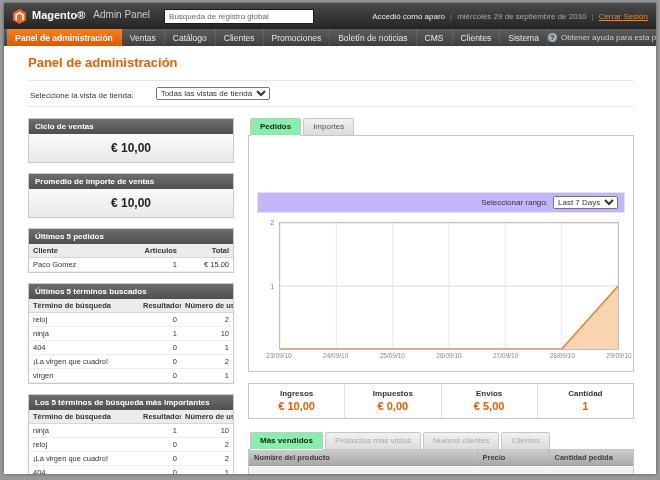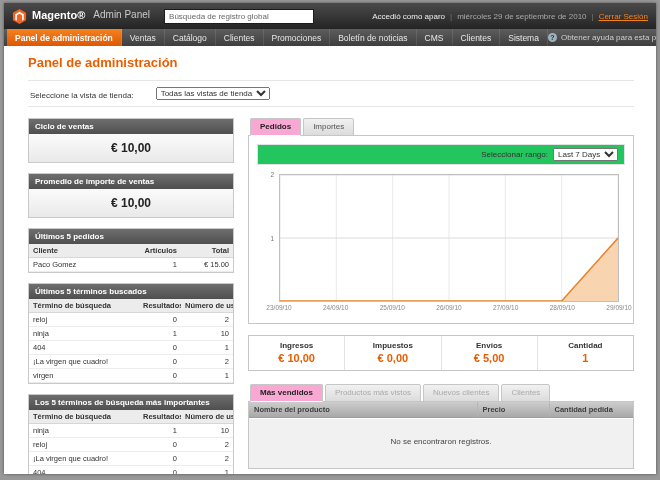"Pedidos" .tab.active { background: #f9a8d4 -> #86efac }
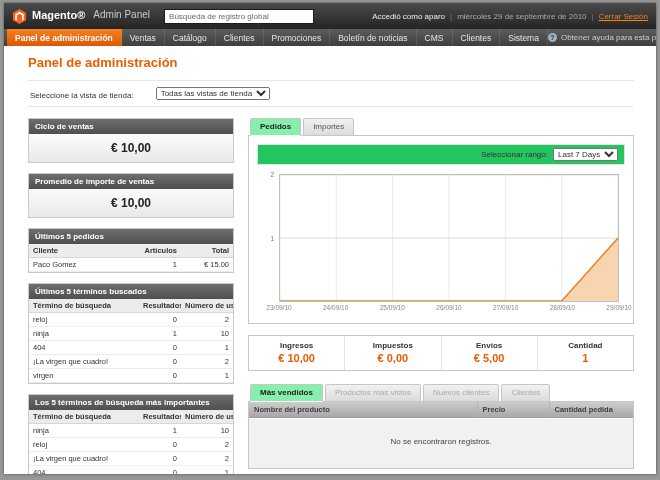"Seleccionar rango:" .chart-toolbar { background: #22c55e -> #c4b5fd; margin-top: none -> 48px }
